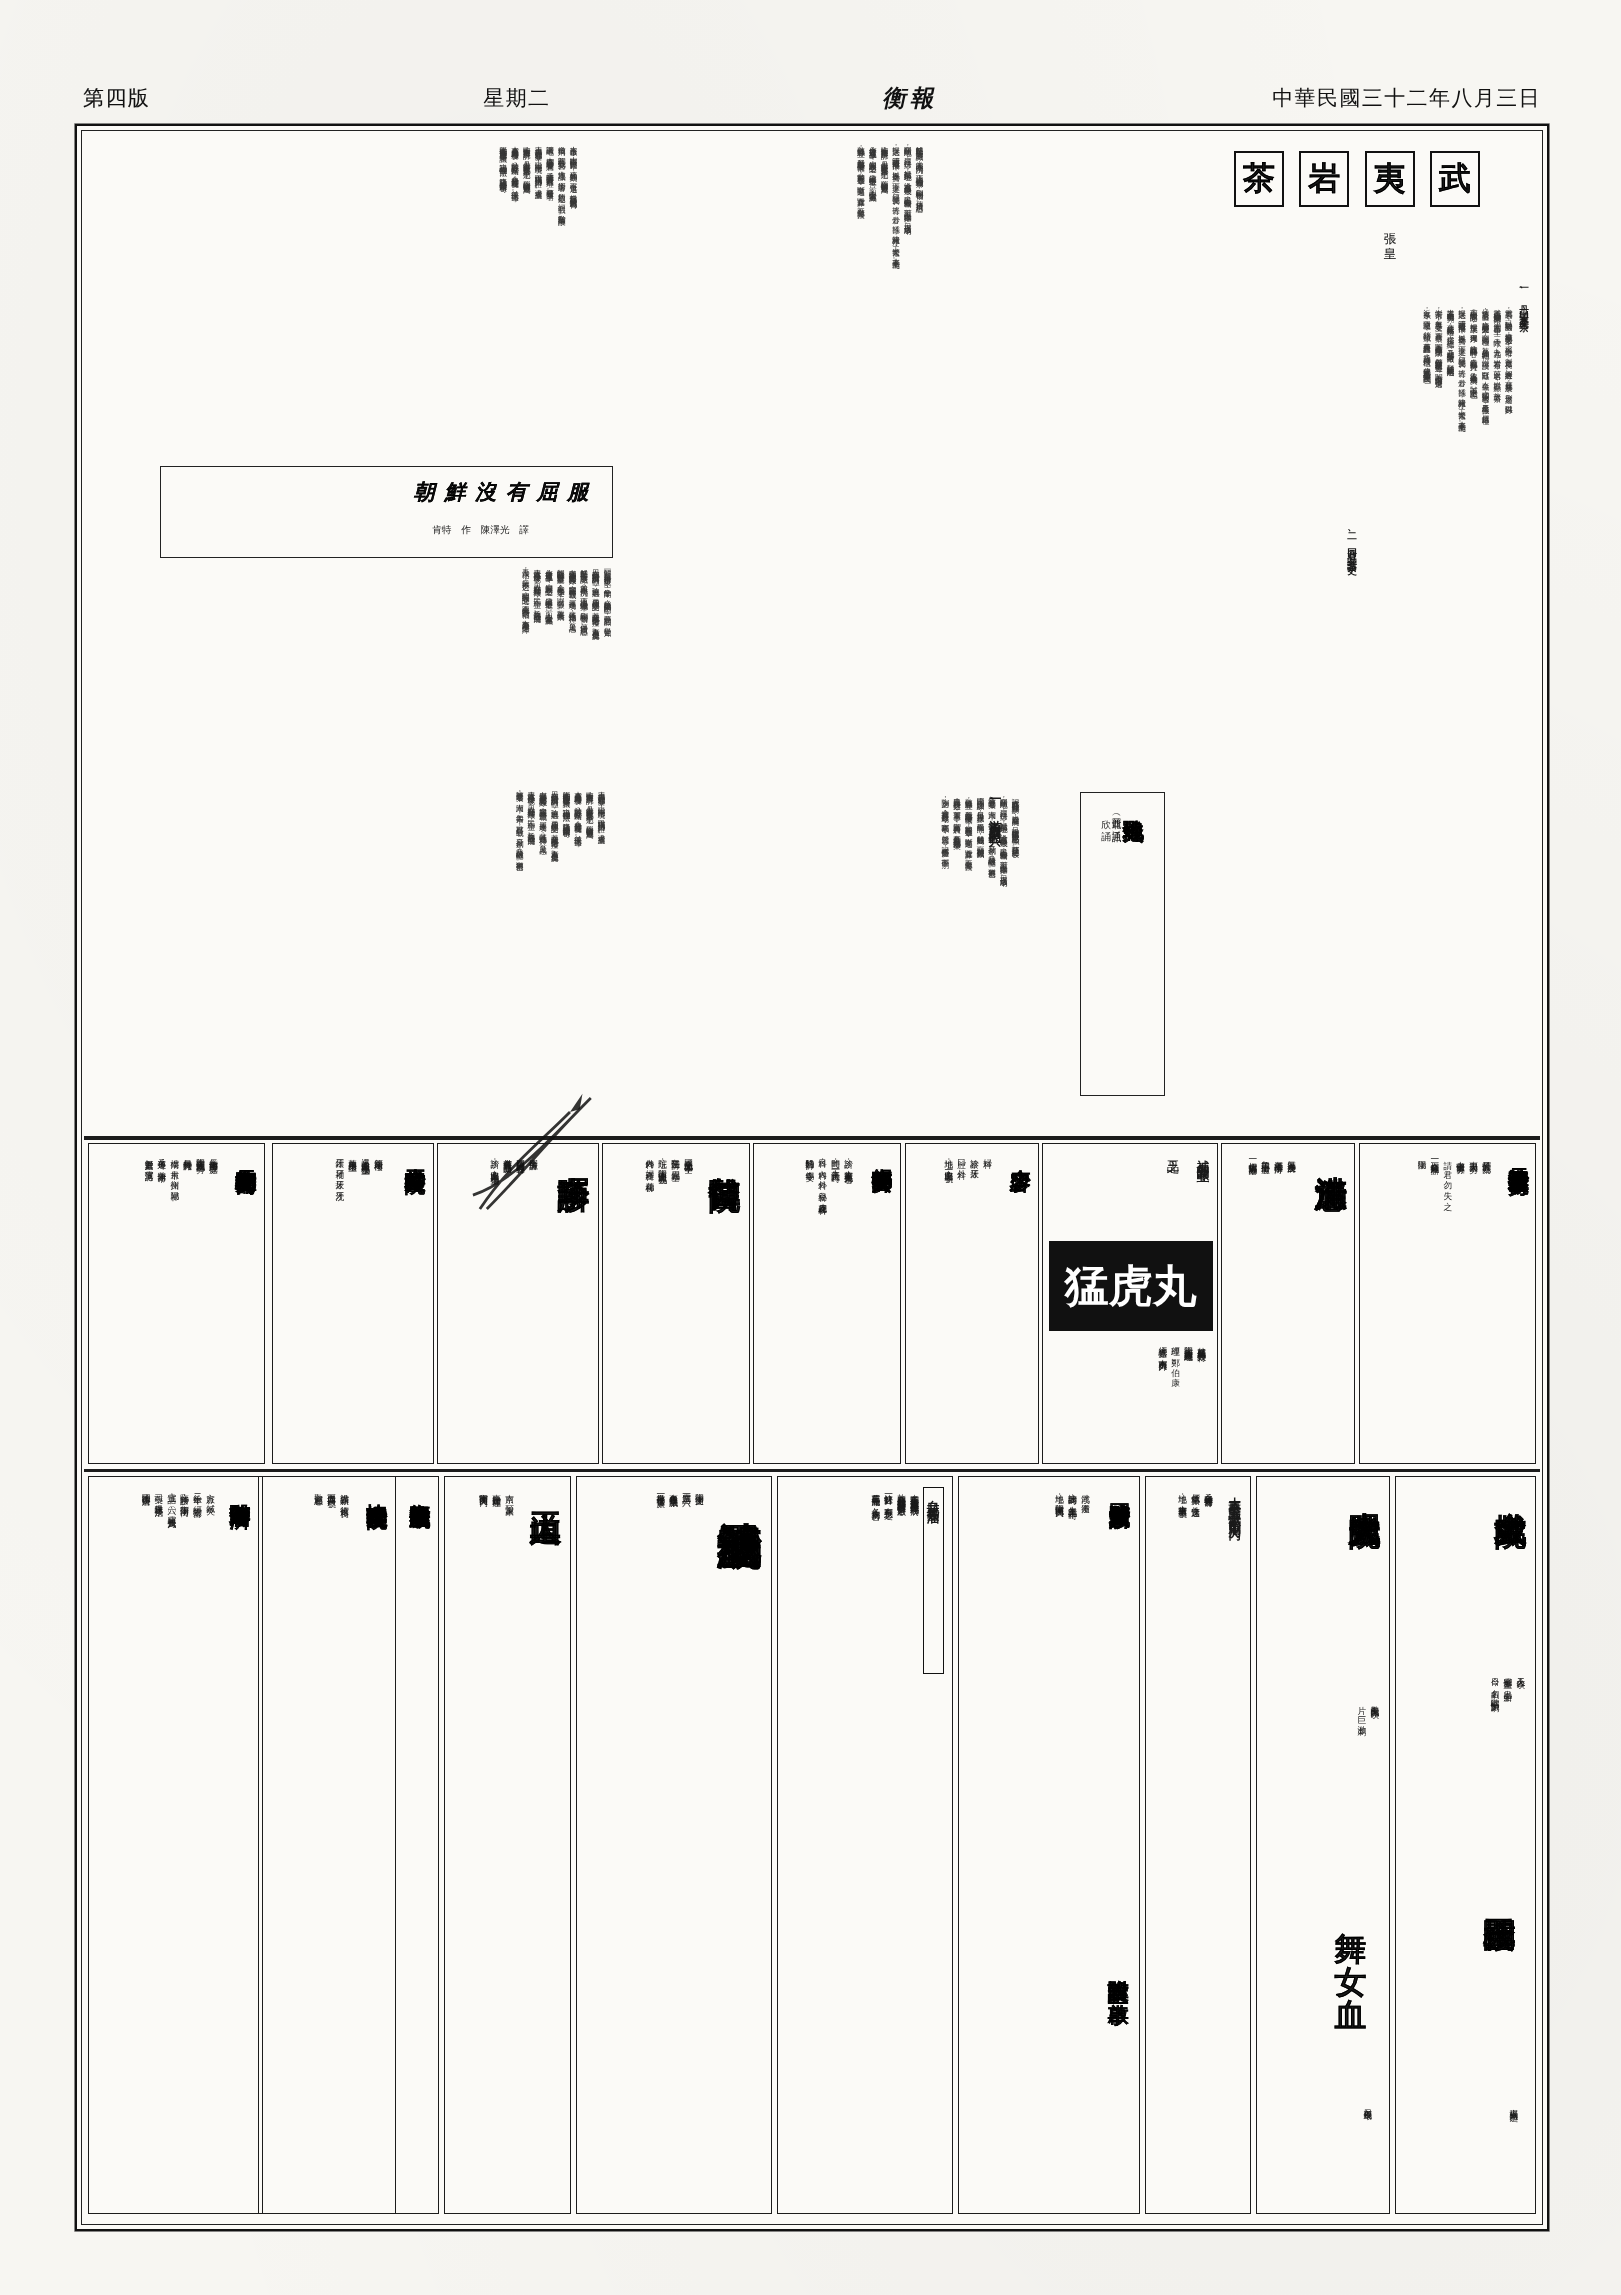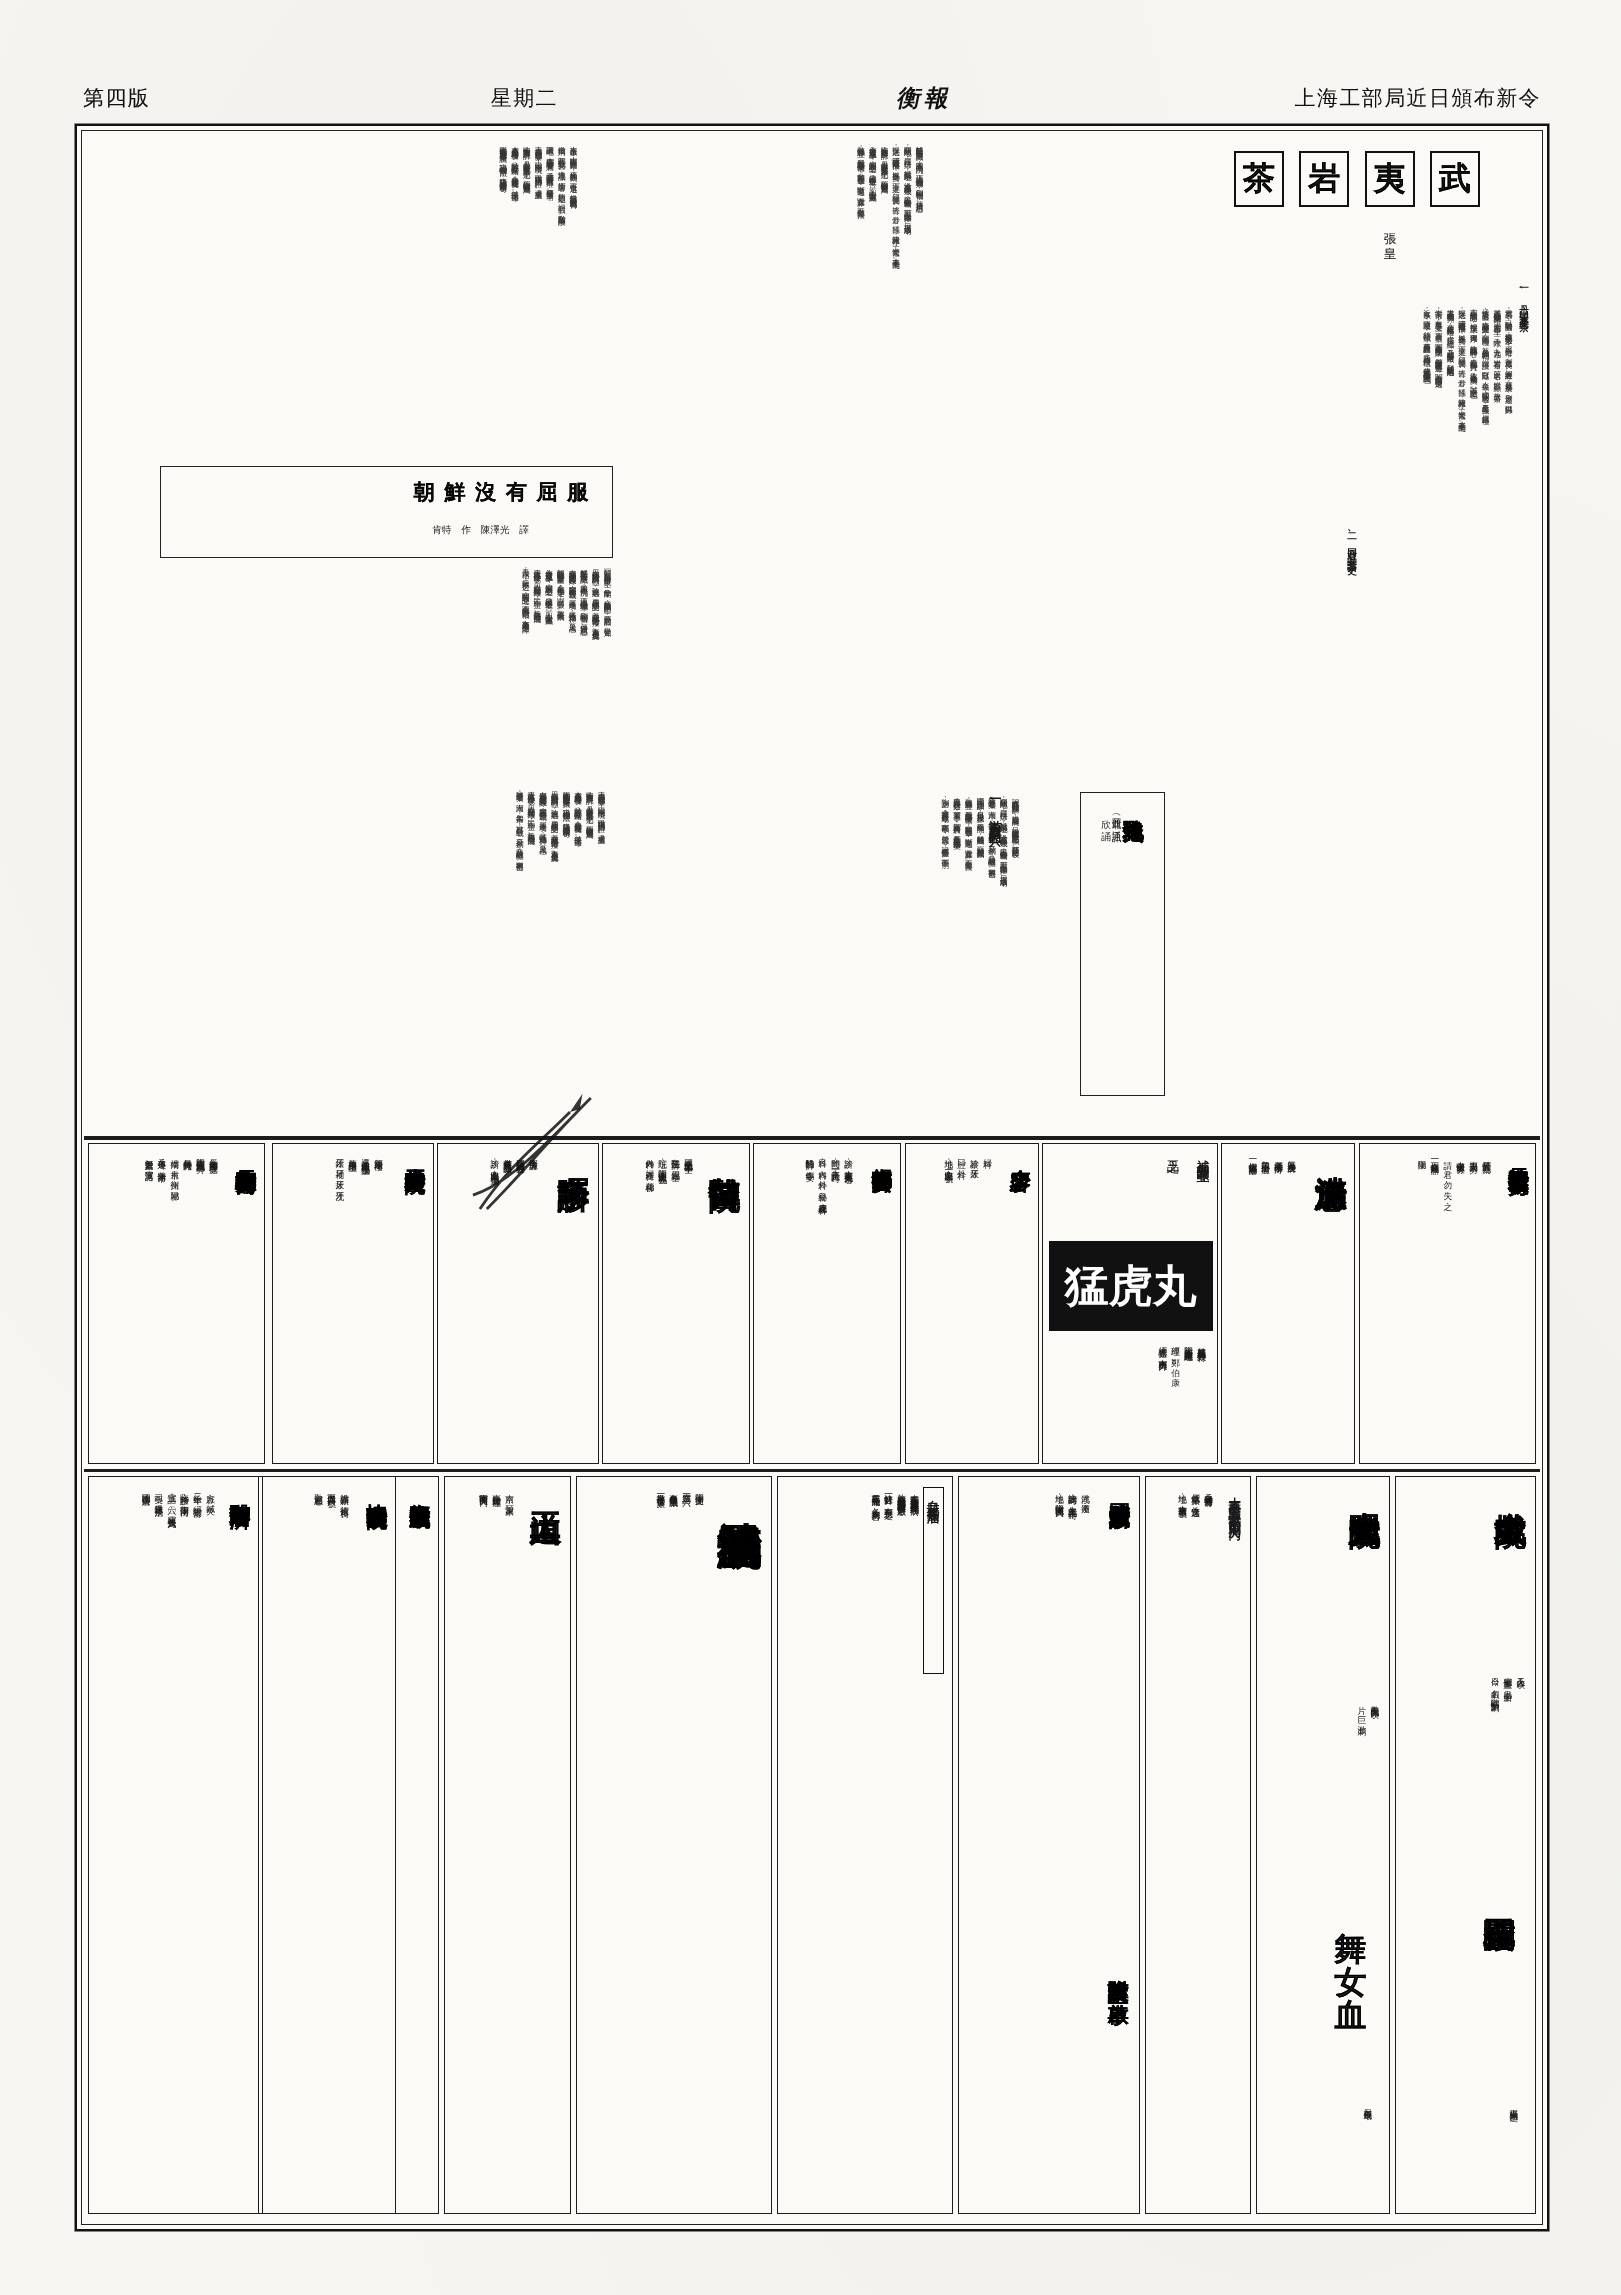"上海工部局近日頒布新令" div { text: 上海工部局近日頒布新令 -> 中華民國三十二年八月三日 }
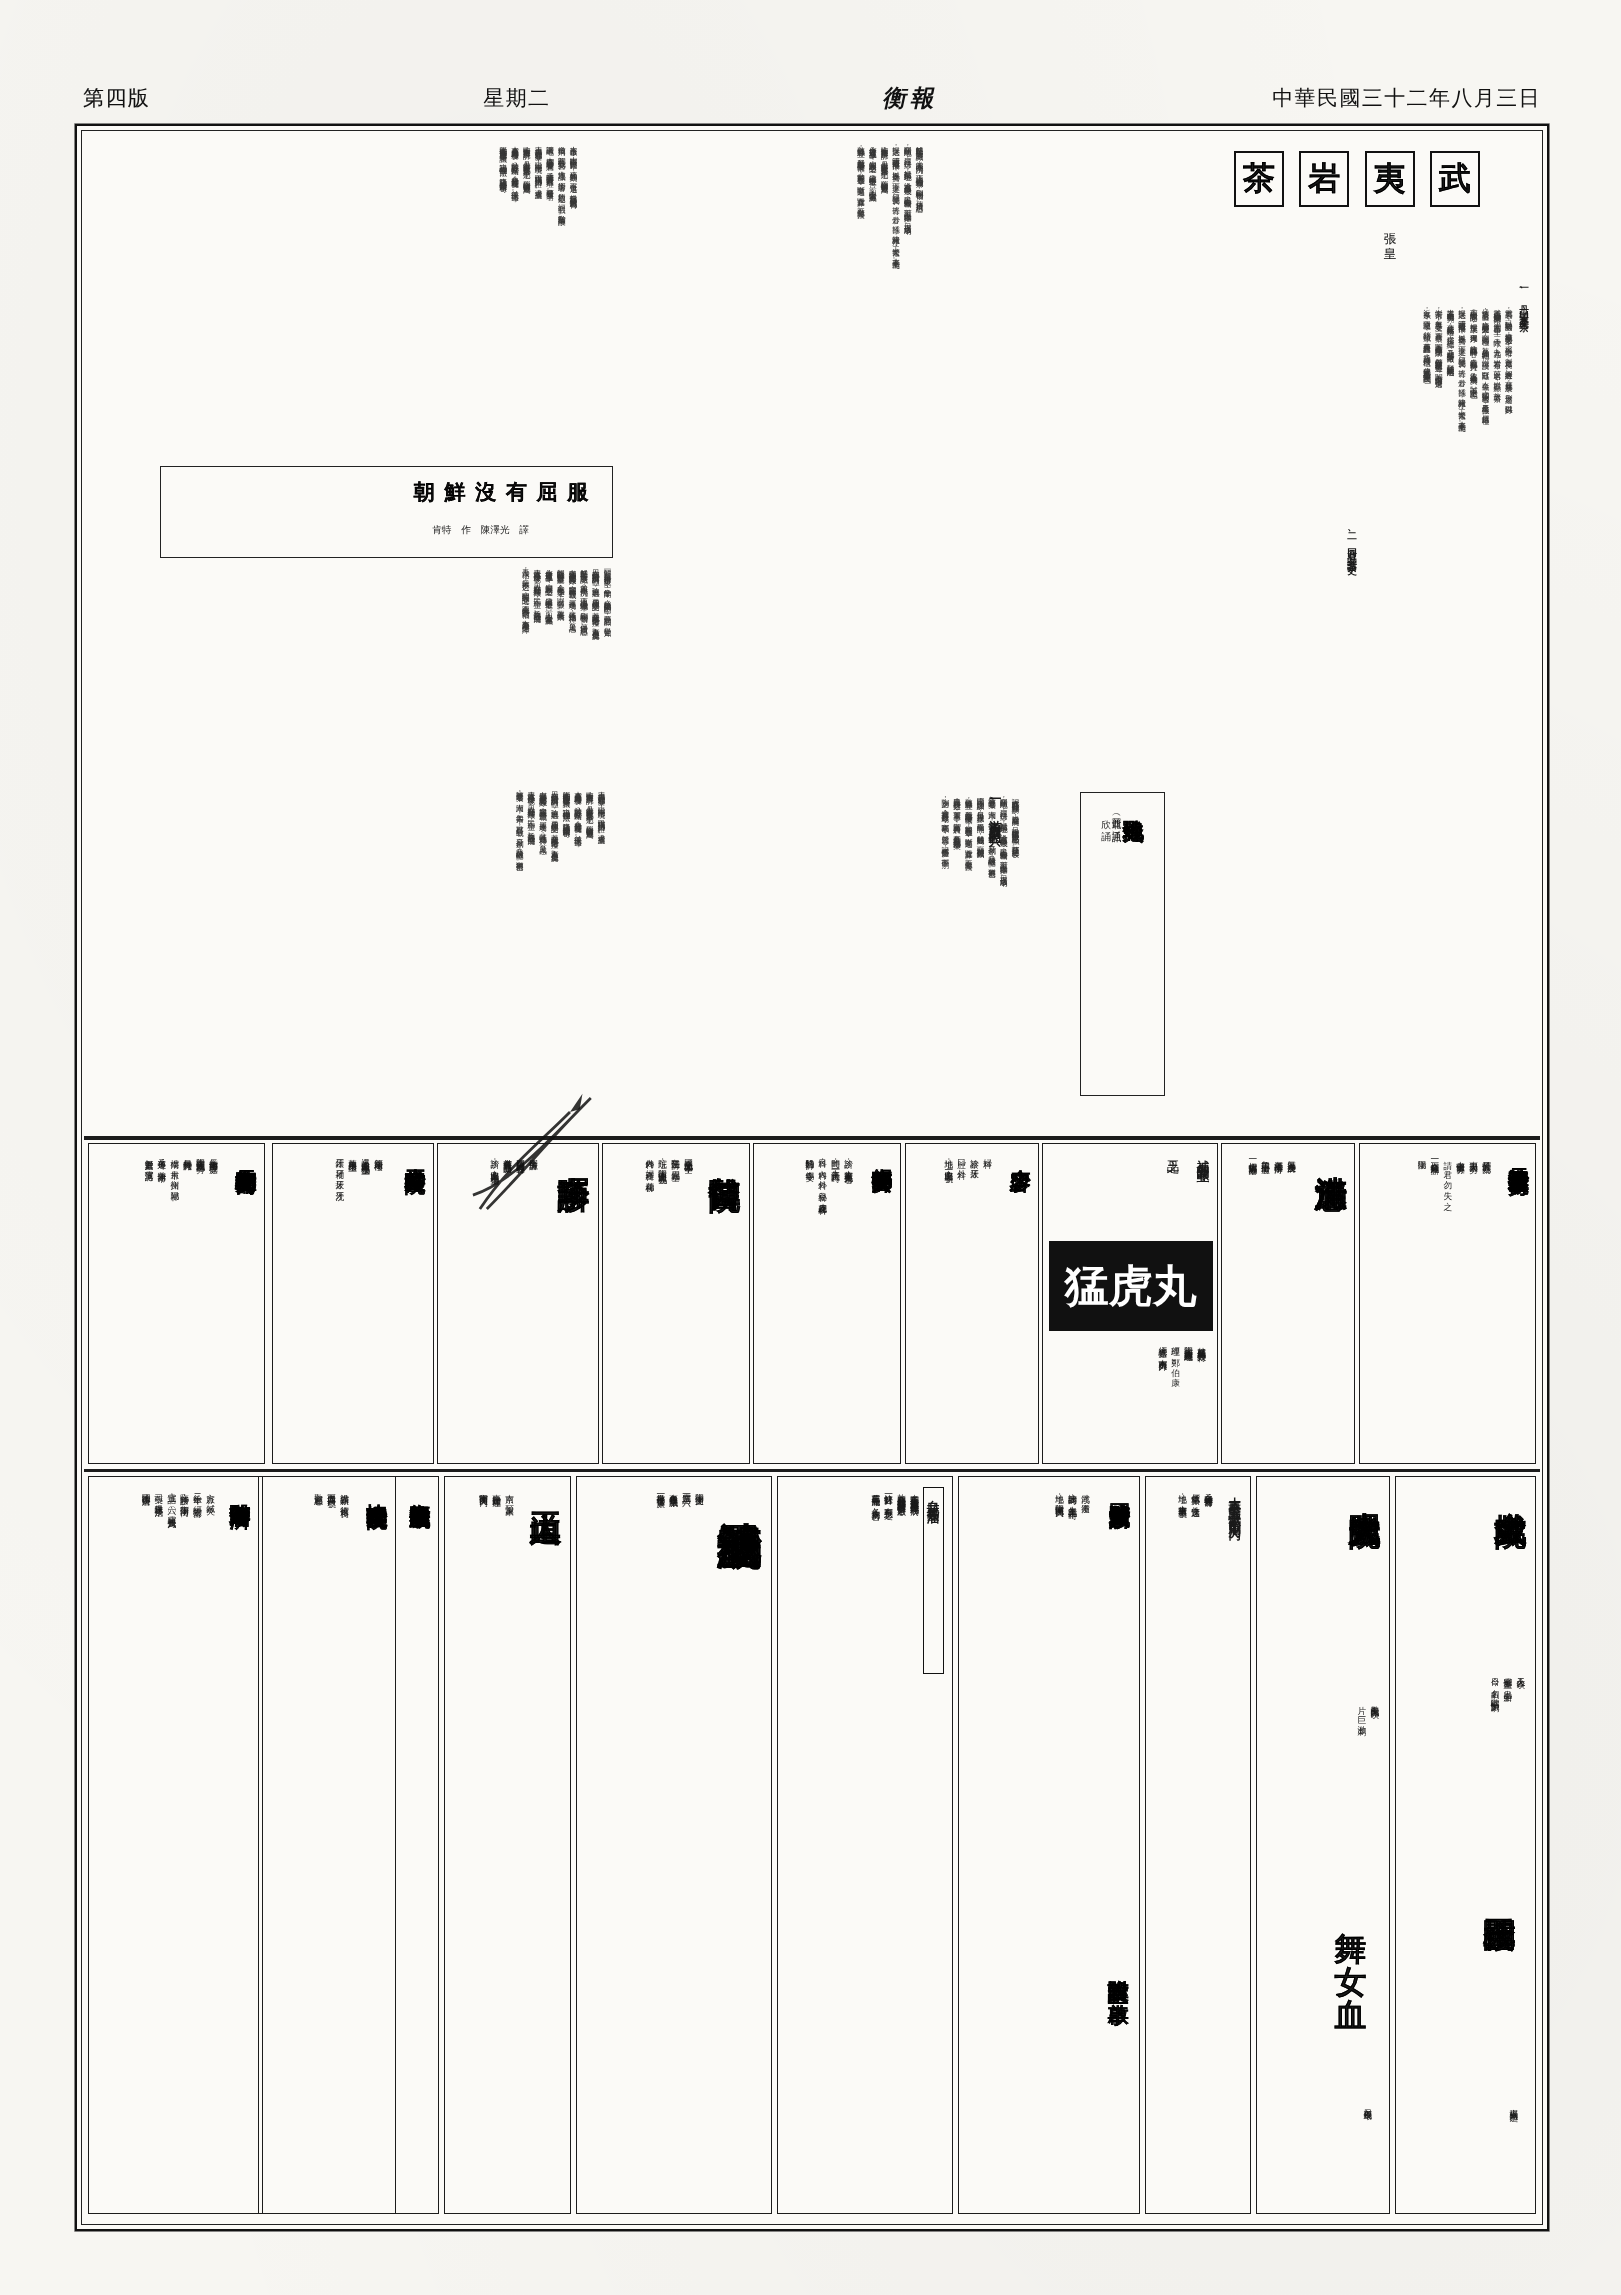"朝鮮沒有屈服" div.big { font-style: none -> italic }
